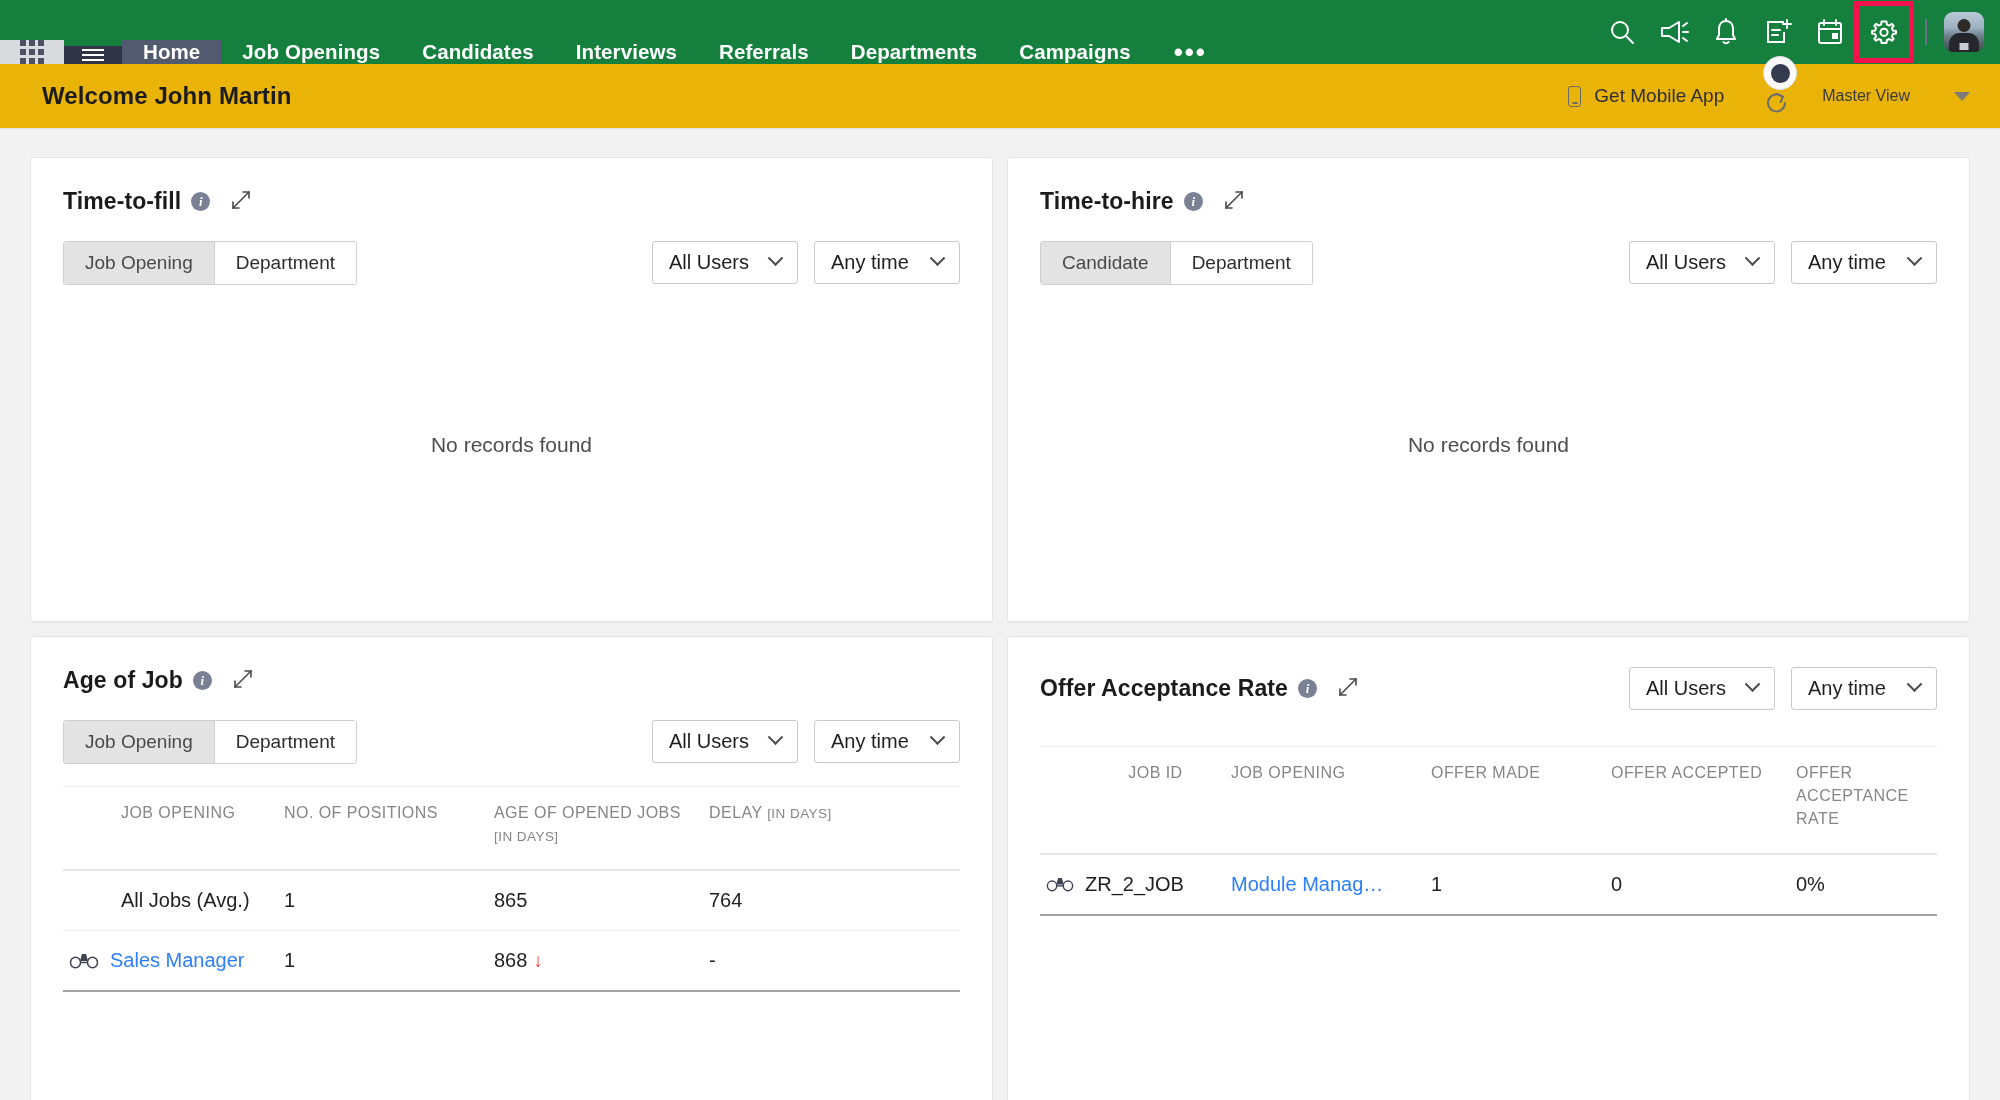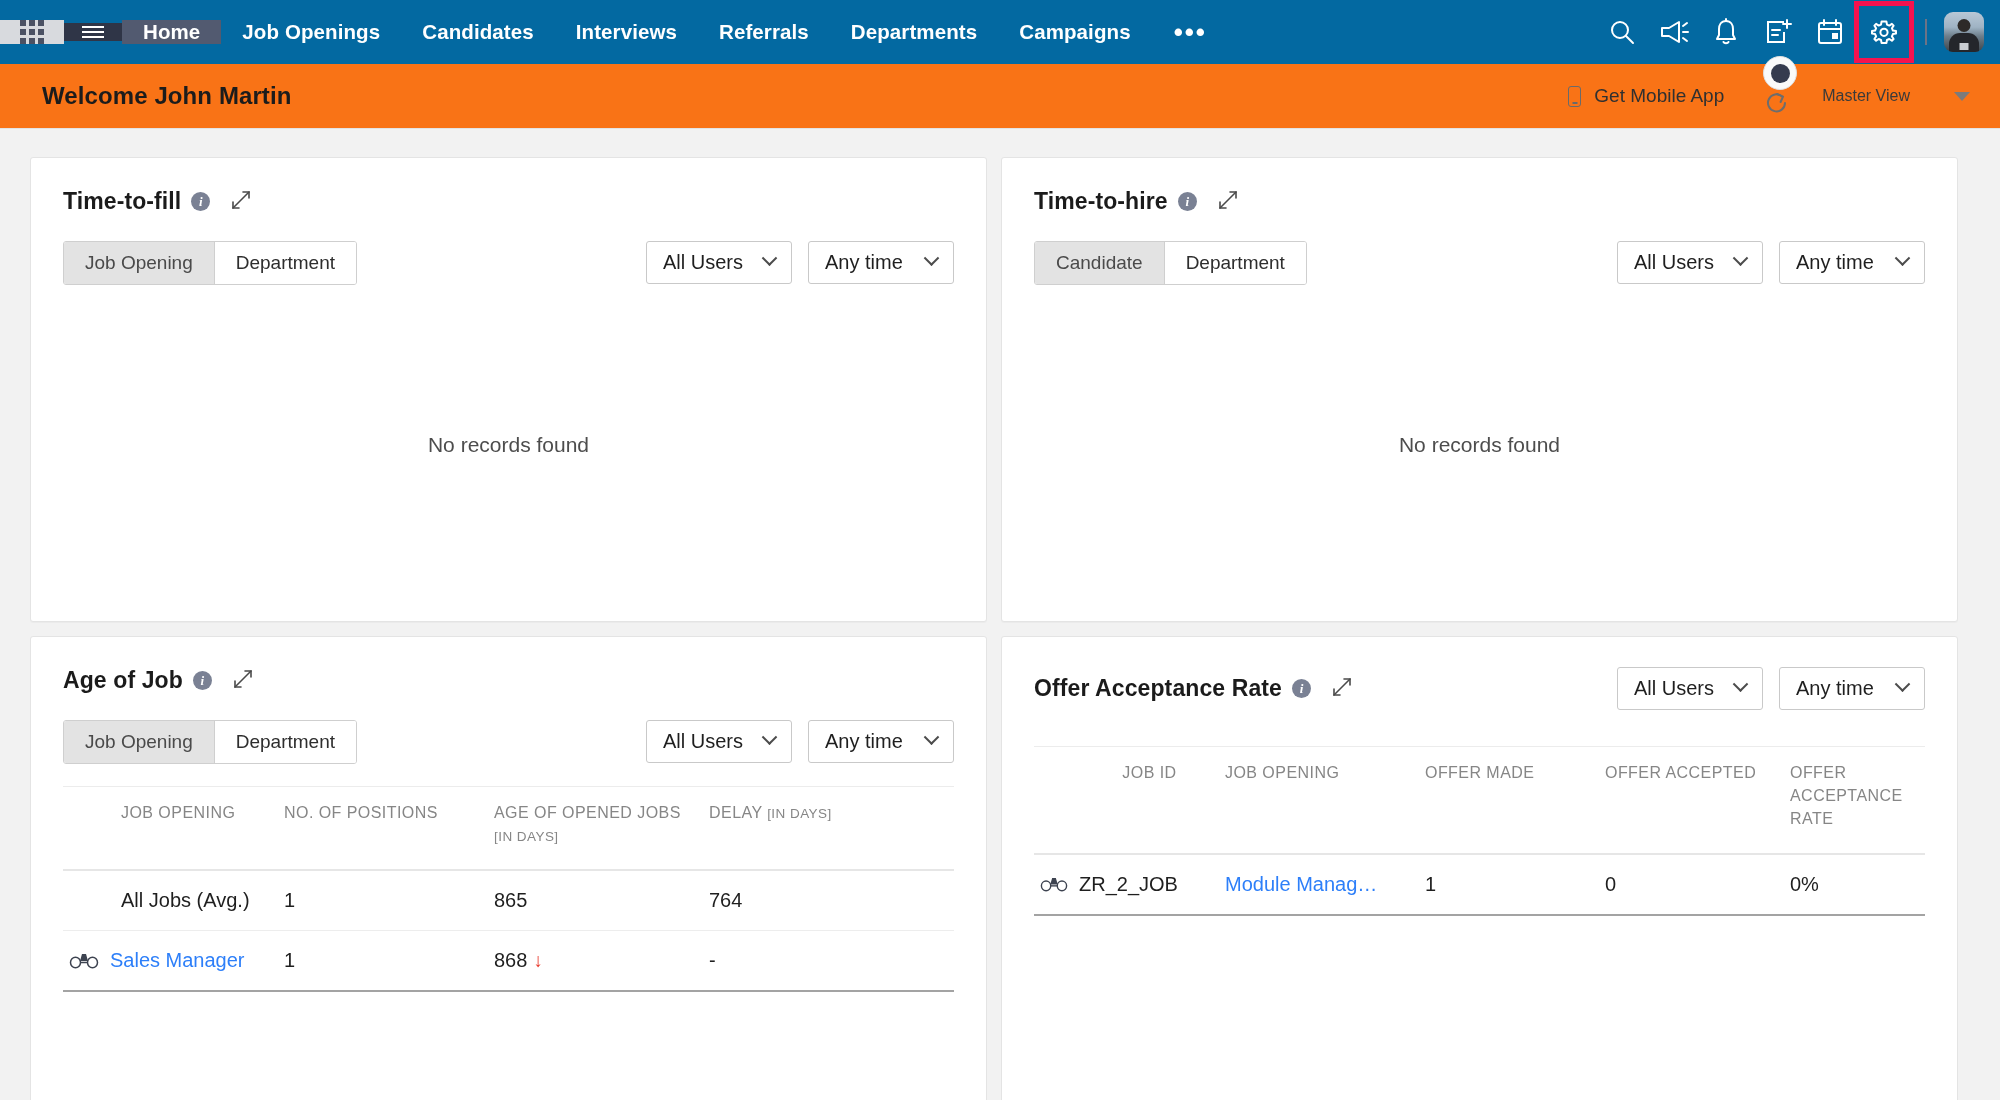"Home" .topnav { align-items: center -> flex-end; background: #0369a1 -> #15803d }
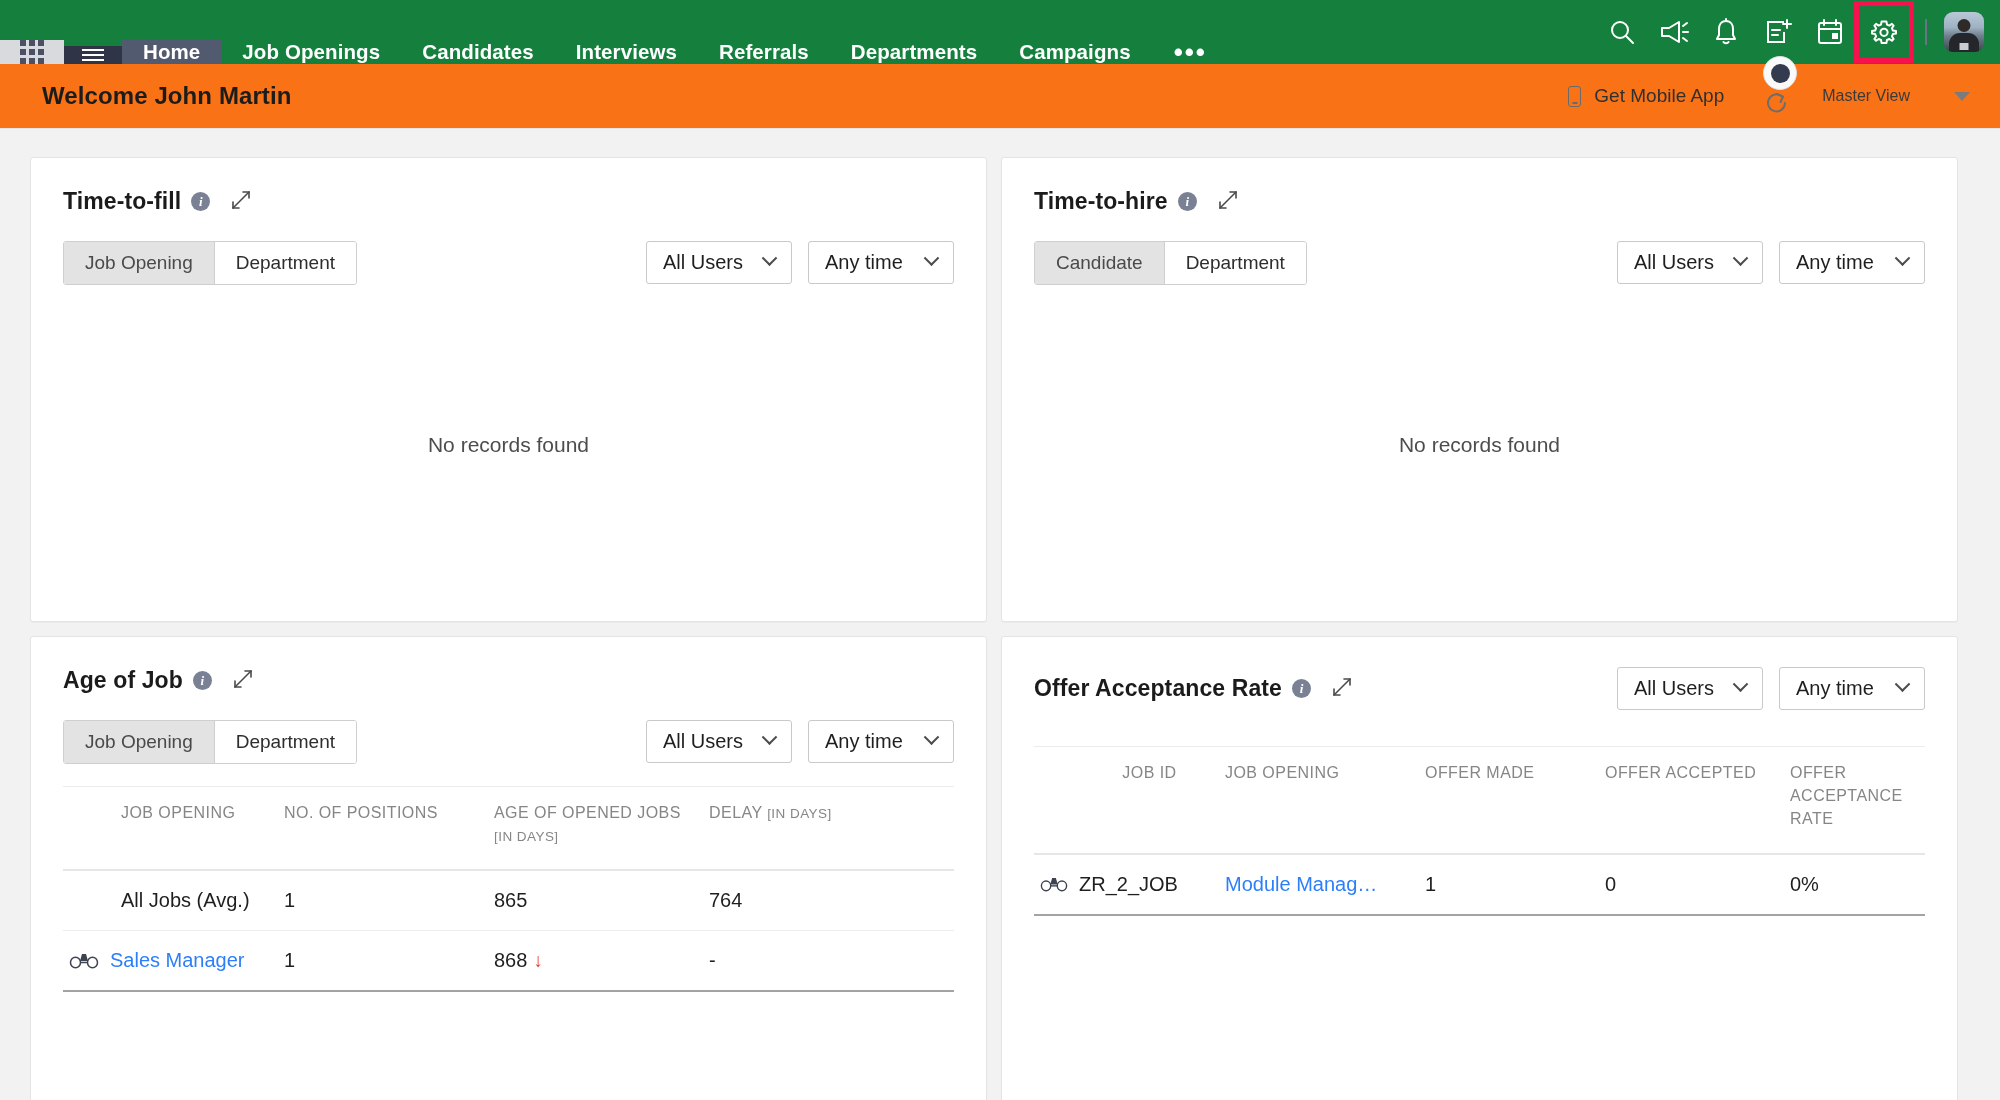"Welcome John Martin" .subheader { background: #f97316 -> #eab308 }
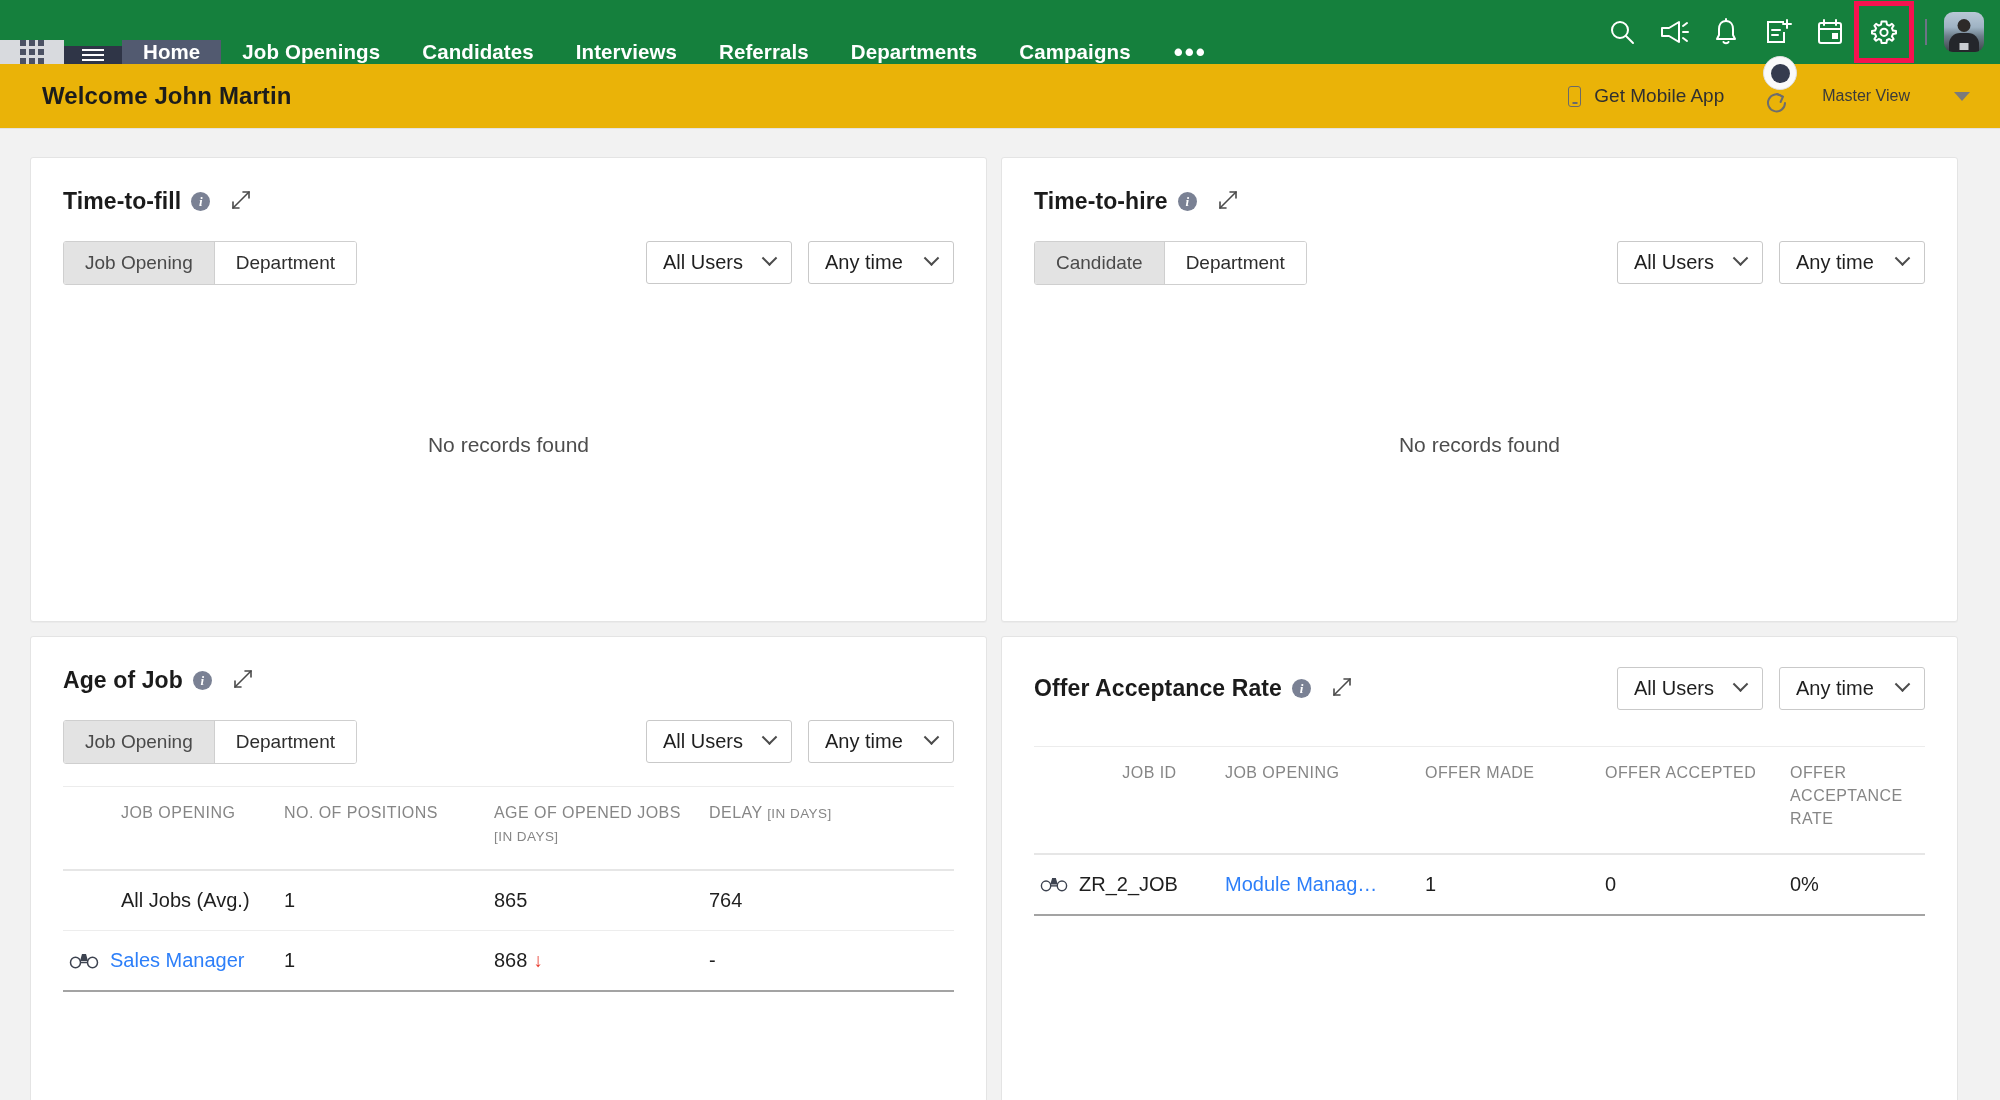"Time-to-fill" .board { padding: 28px 42px 0 30px -> 28px 30px 0 30px }
